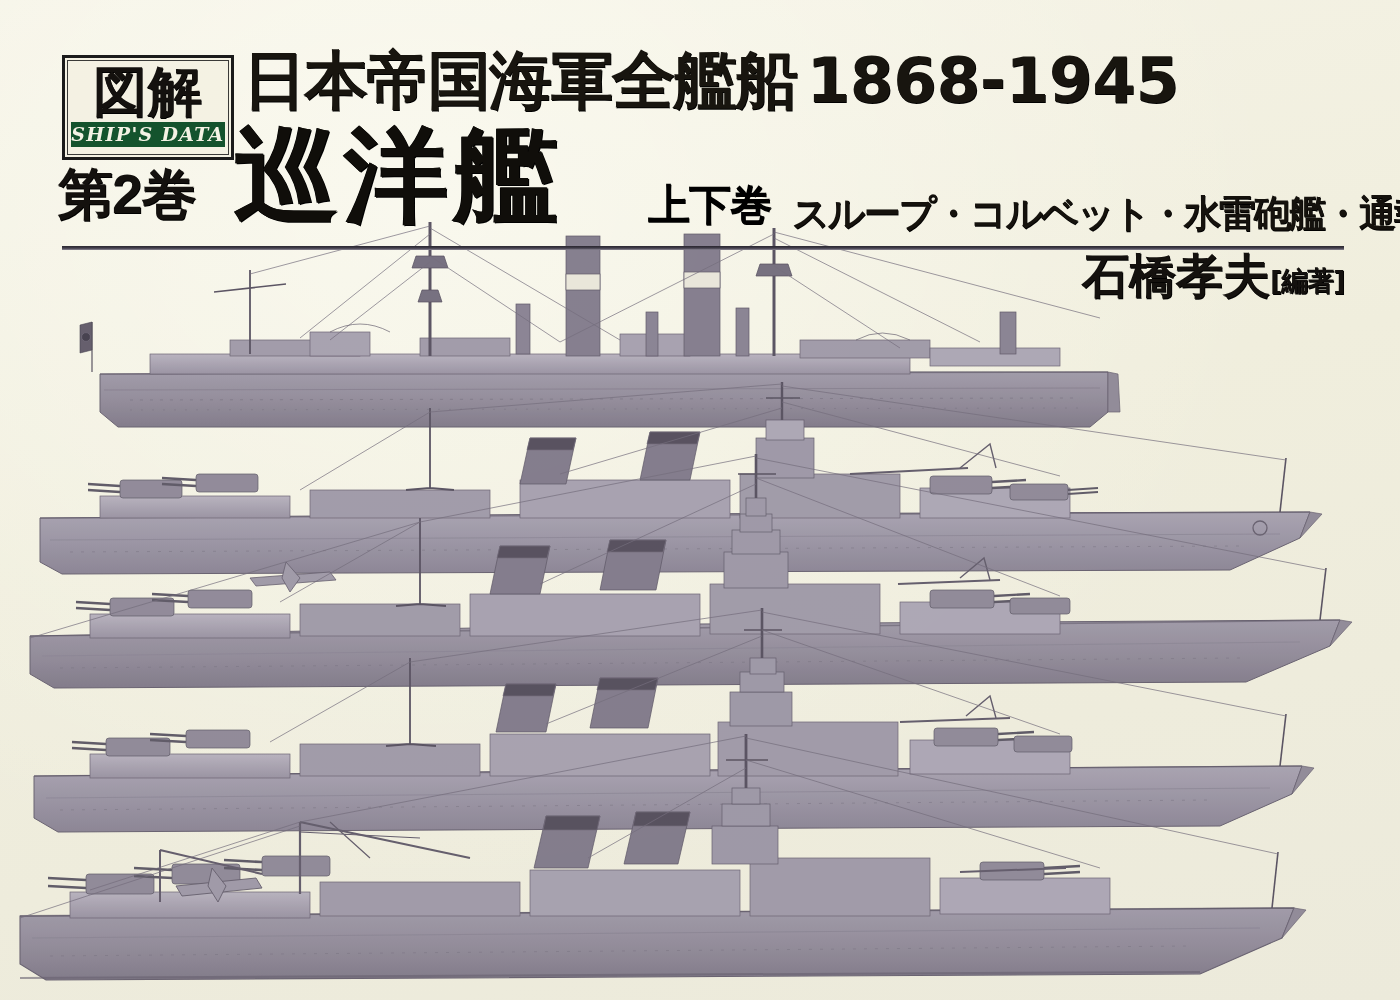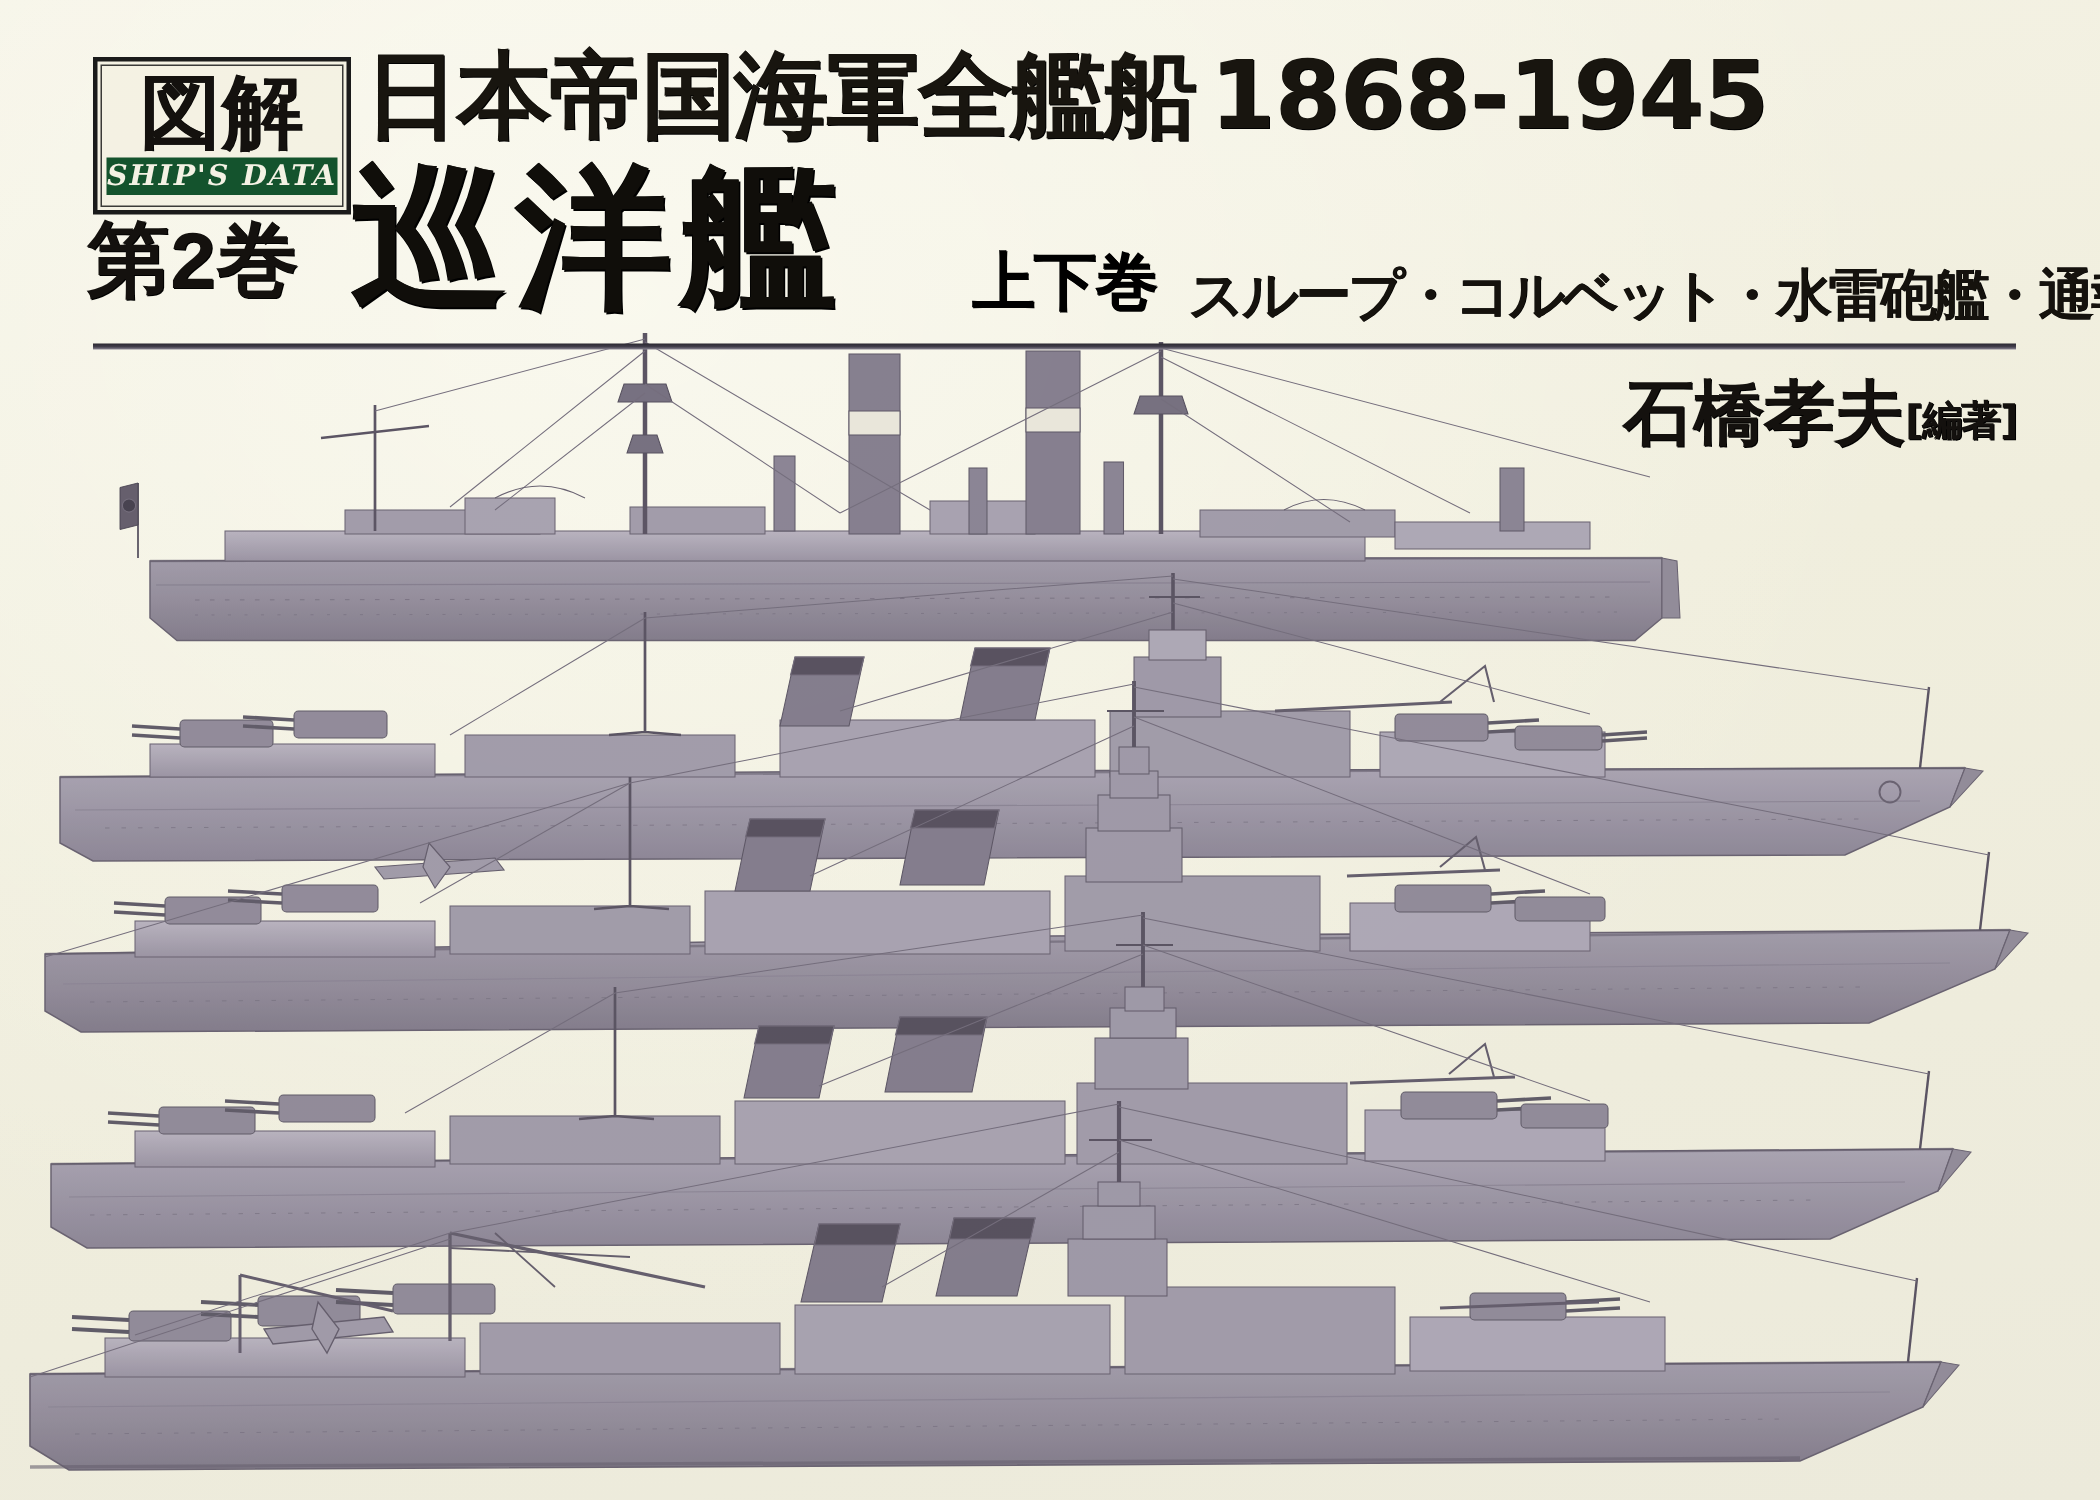"図解" #masthead { top: 0 -> 17px }
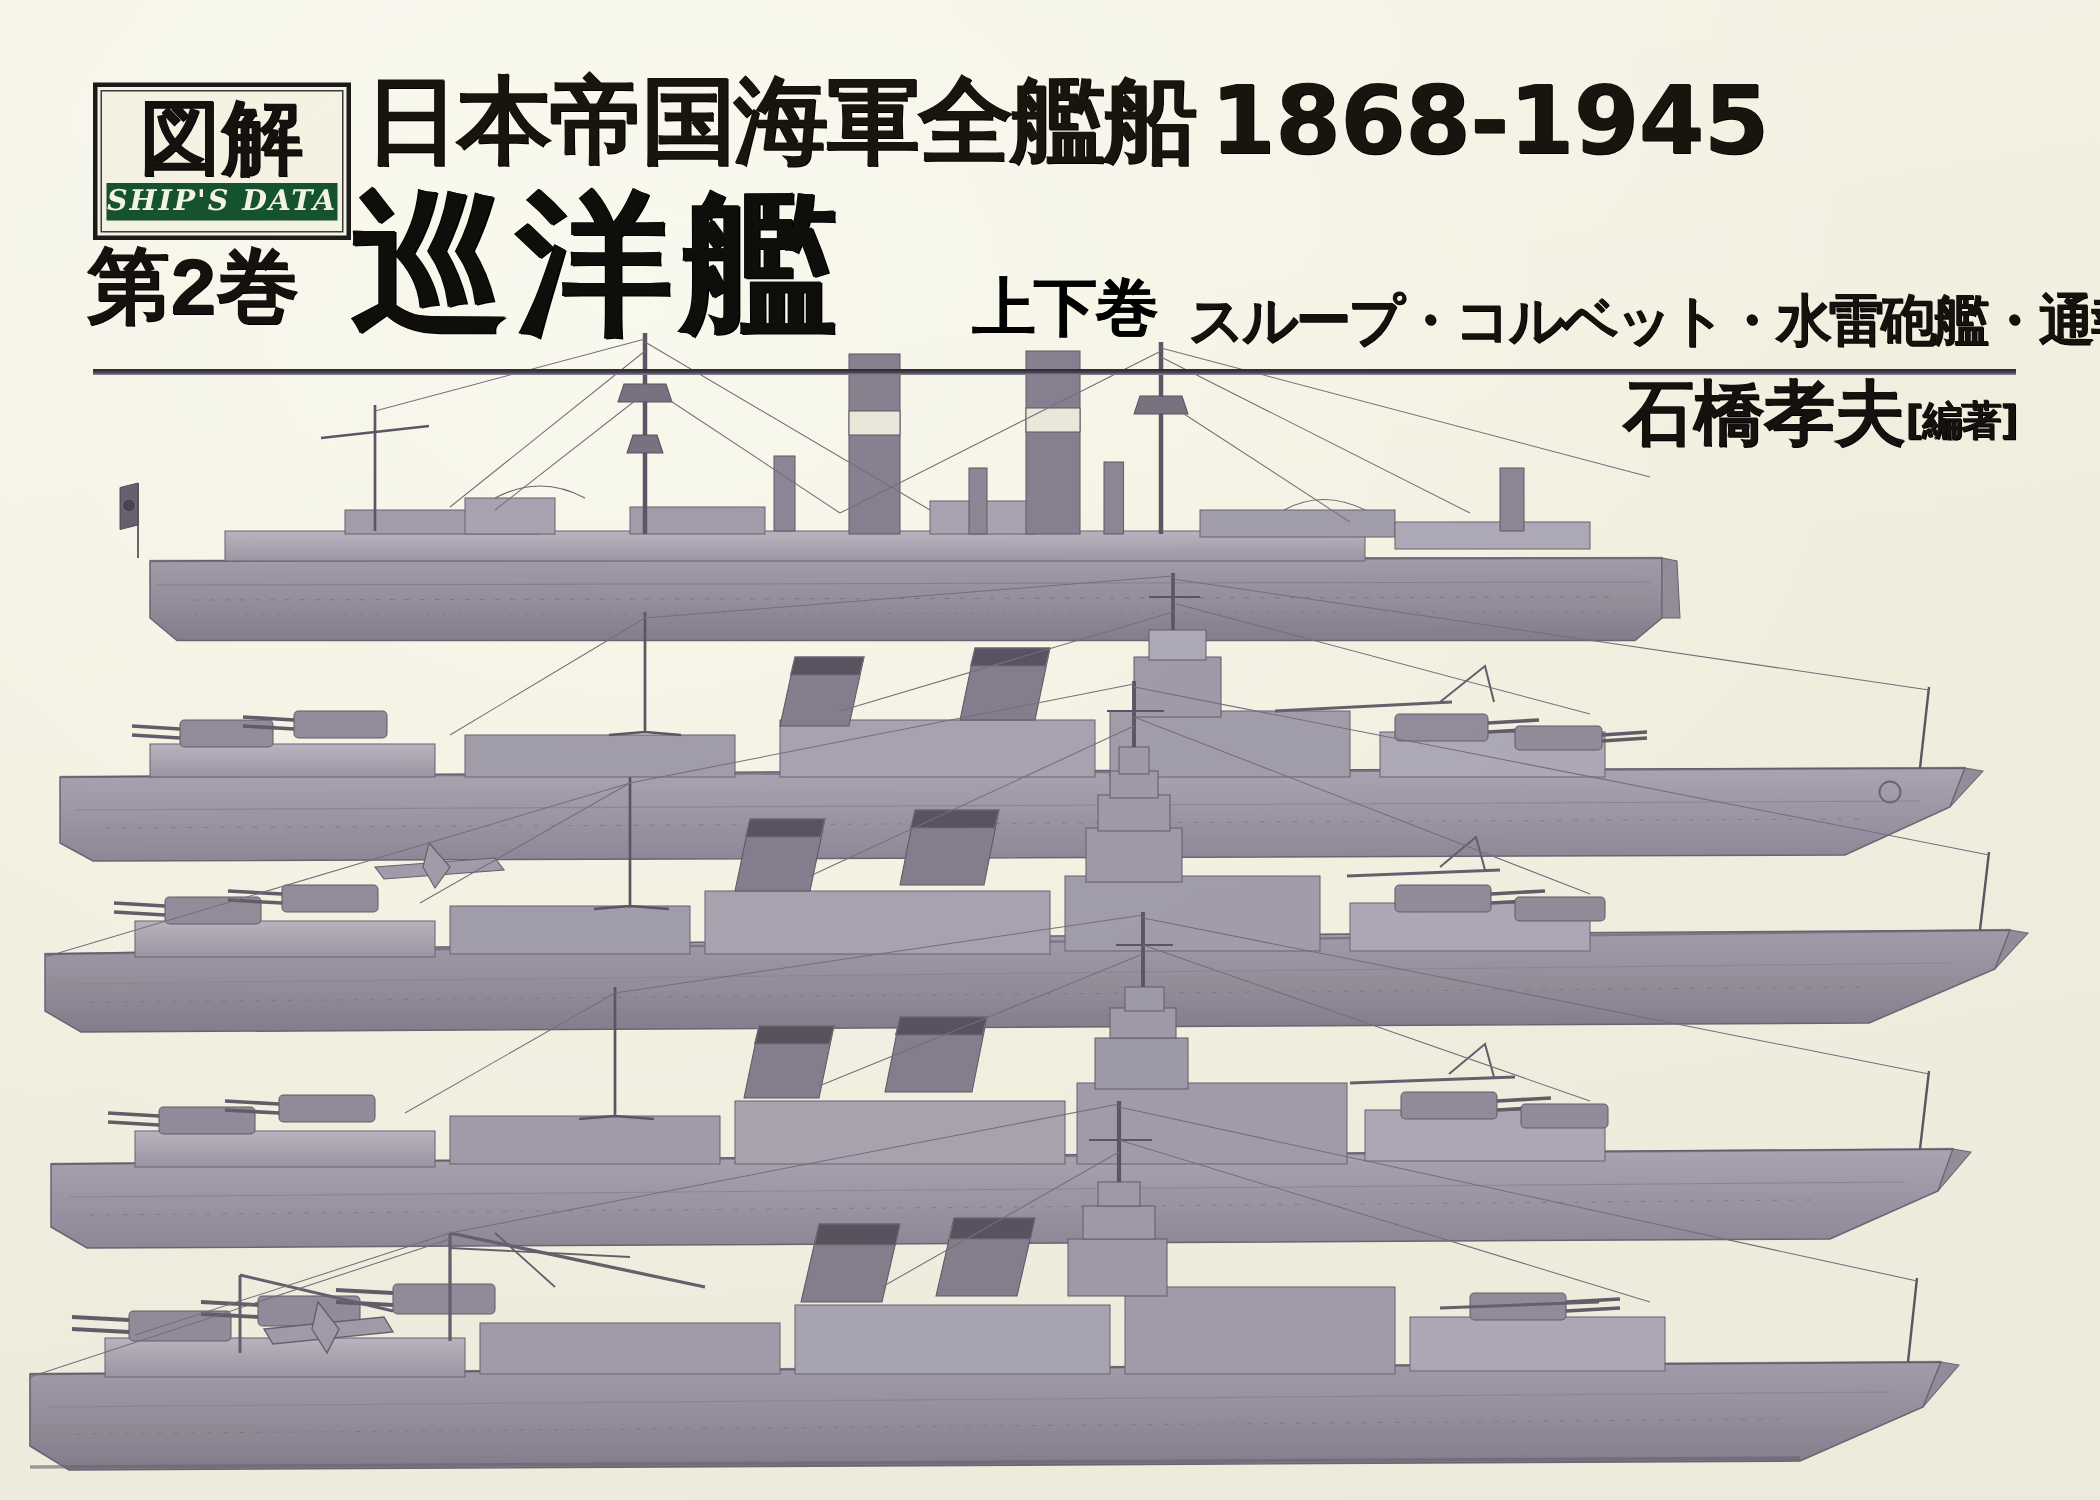"第2巻" .volume-label { font-family: Liberation Mono, monospace -> Liberation Sans, sans-serif }
